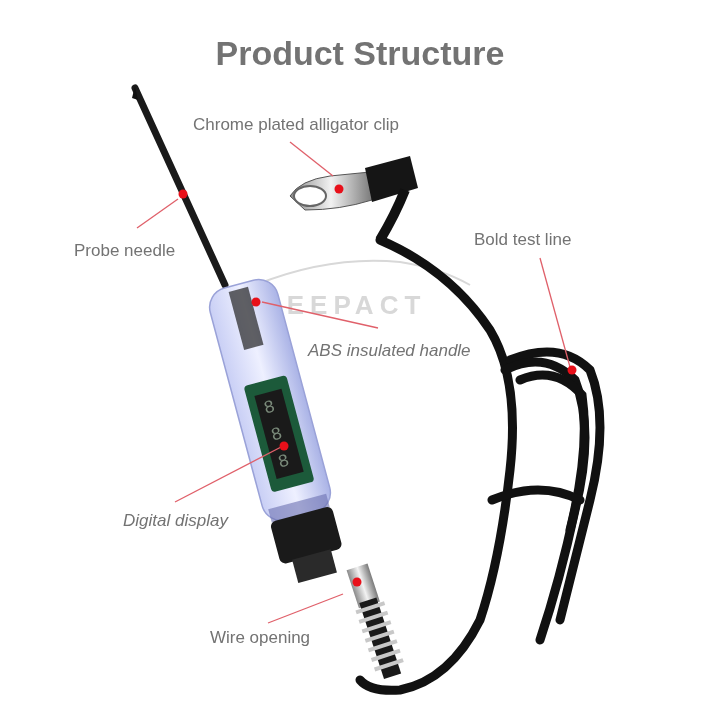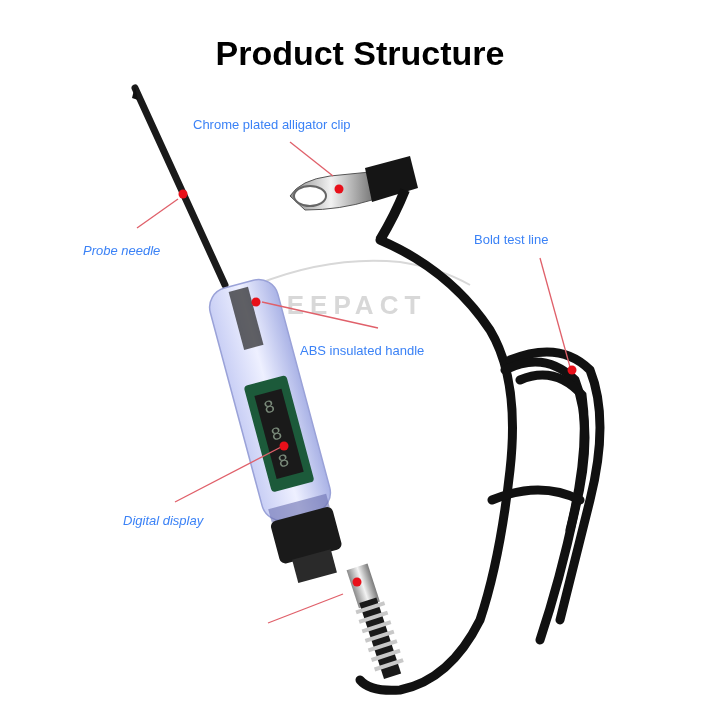"Product Structure" .title { color: #000000 -> #737373 }
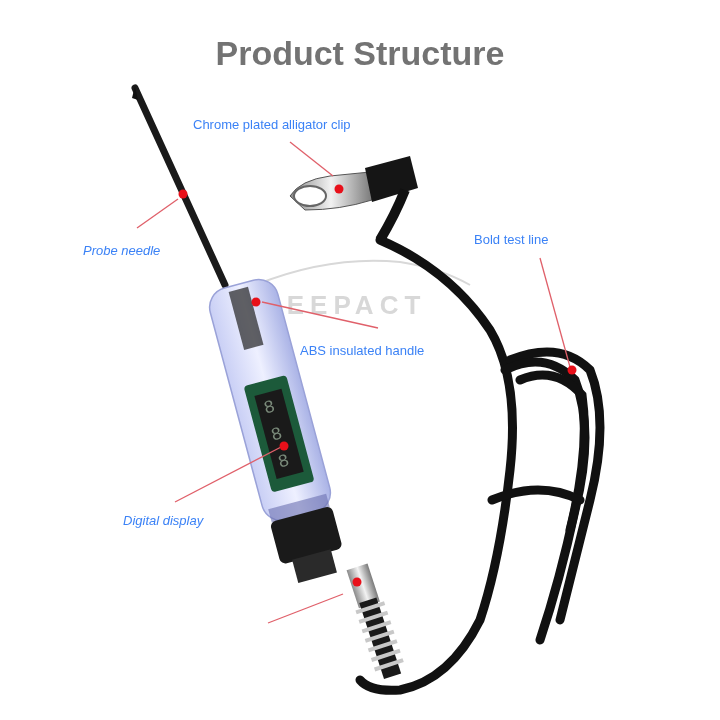"Chrome plated alligator clip" .label { color: #3b82f6 -> #737373; font-size: 13px -> 17px }
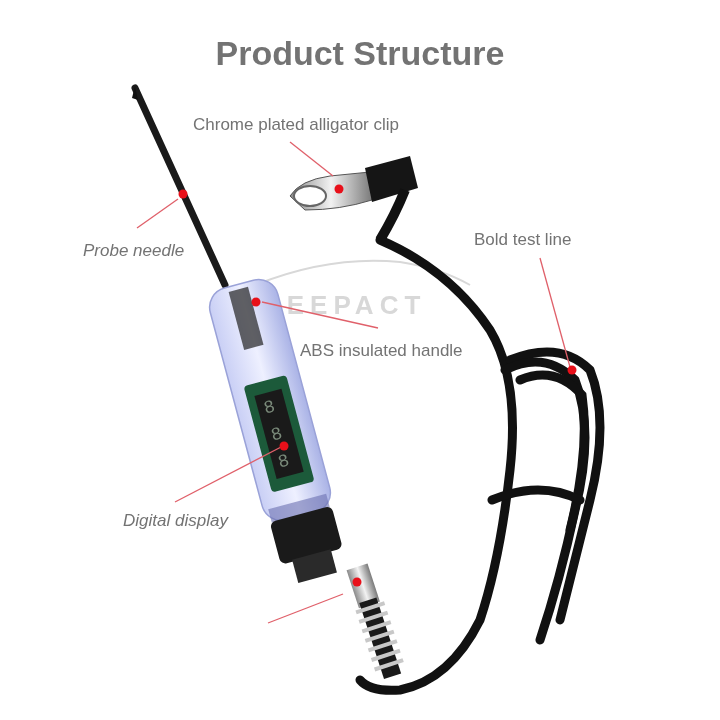"Probe needle" div.label { font-style: italic -> none; left: 83px -> 74px }
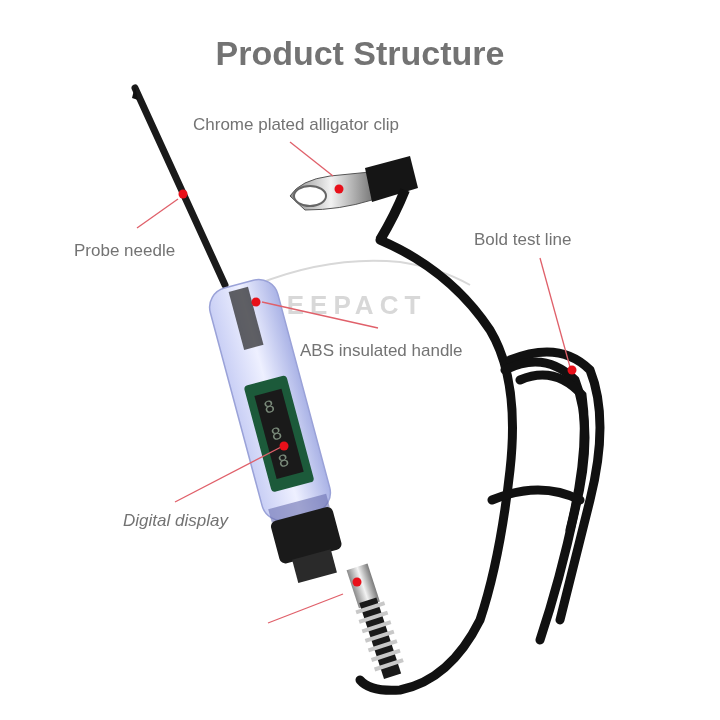"ABS insulated handle" div.label { font-style: none -> italic; left: 300px -> 308px }
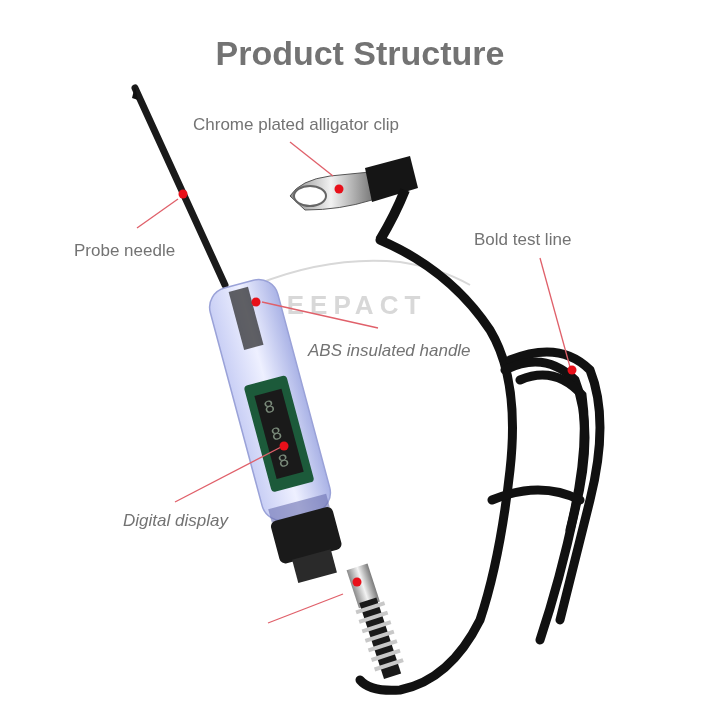"Wire opening" div { html: none -> <div>Wire opening</div> }
